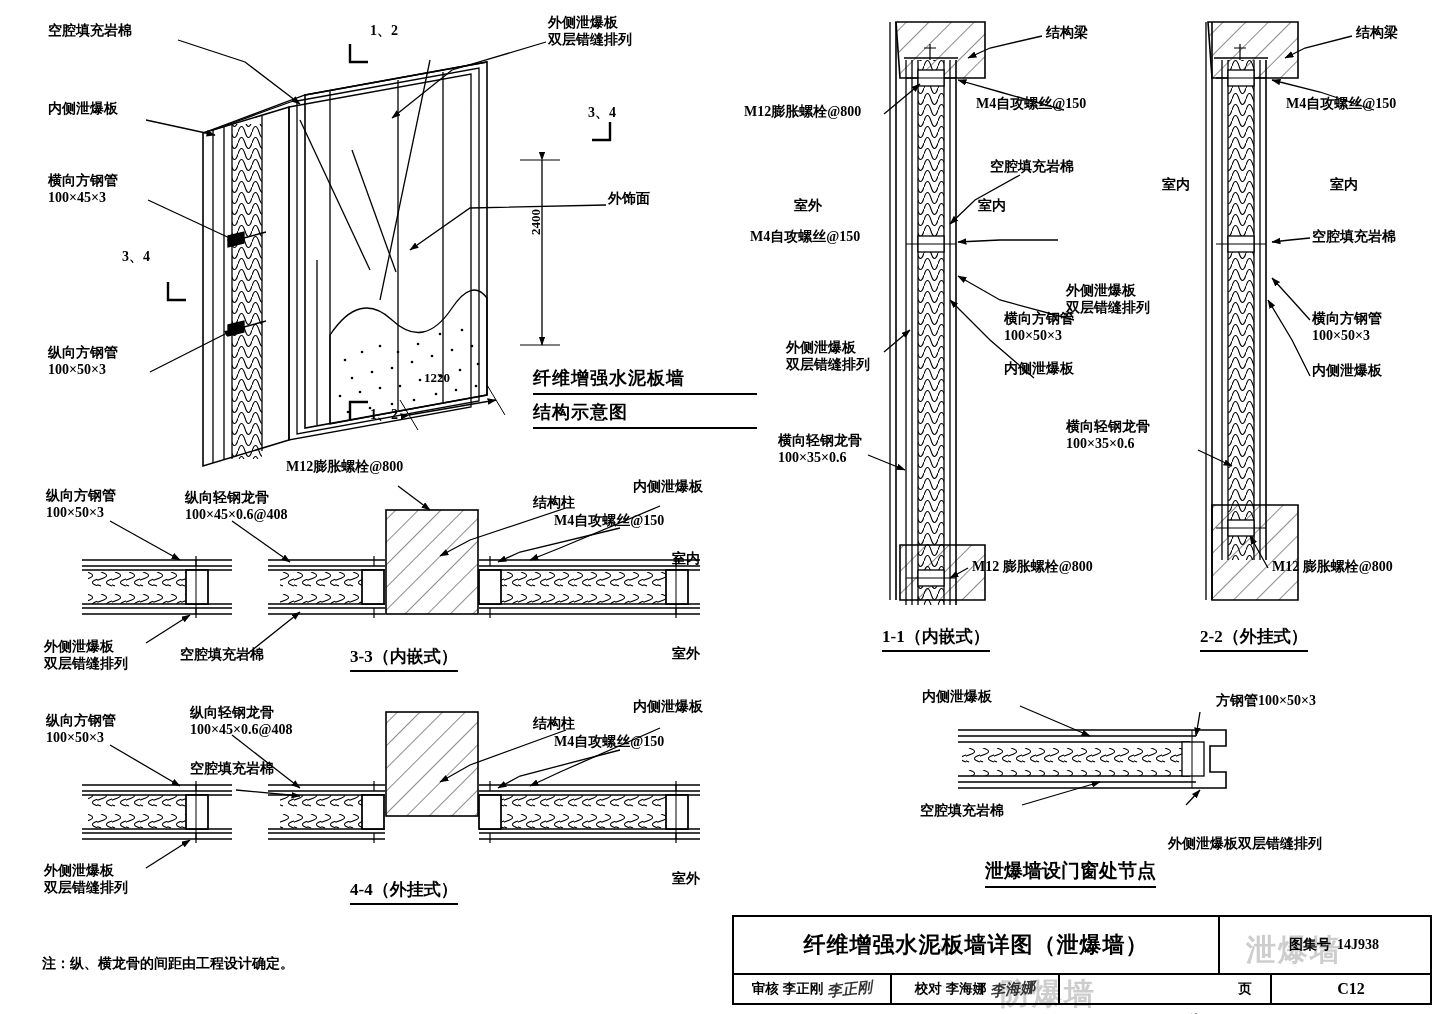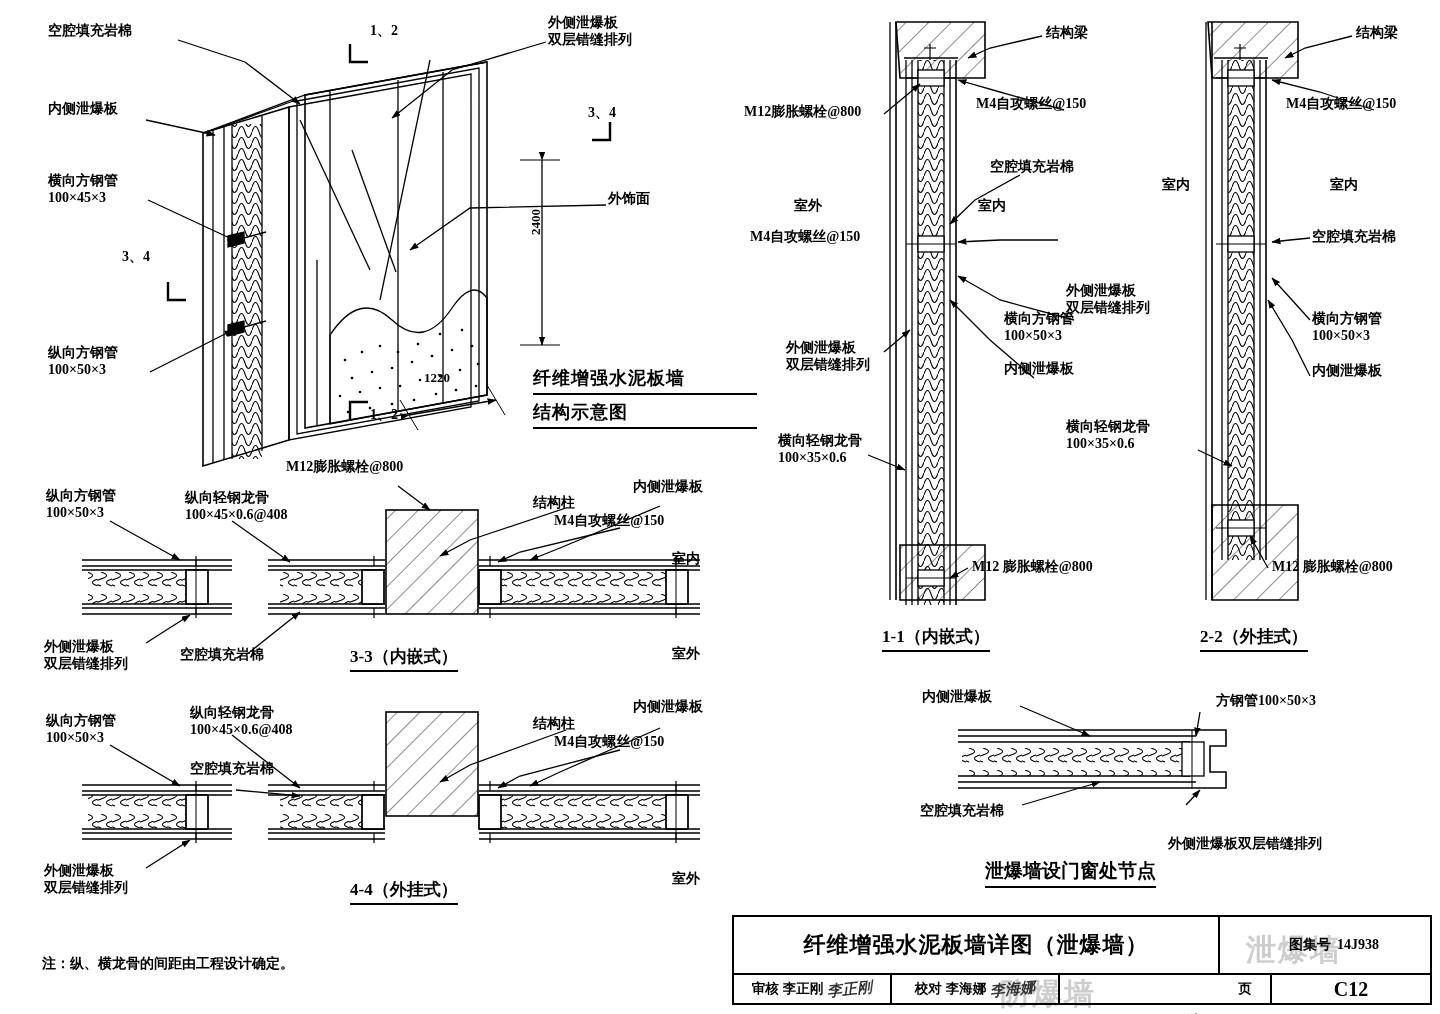"C12" div.cell { font-size: 20px -> 16px }
